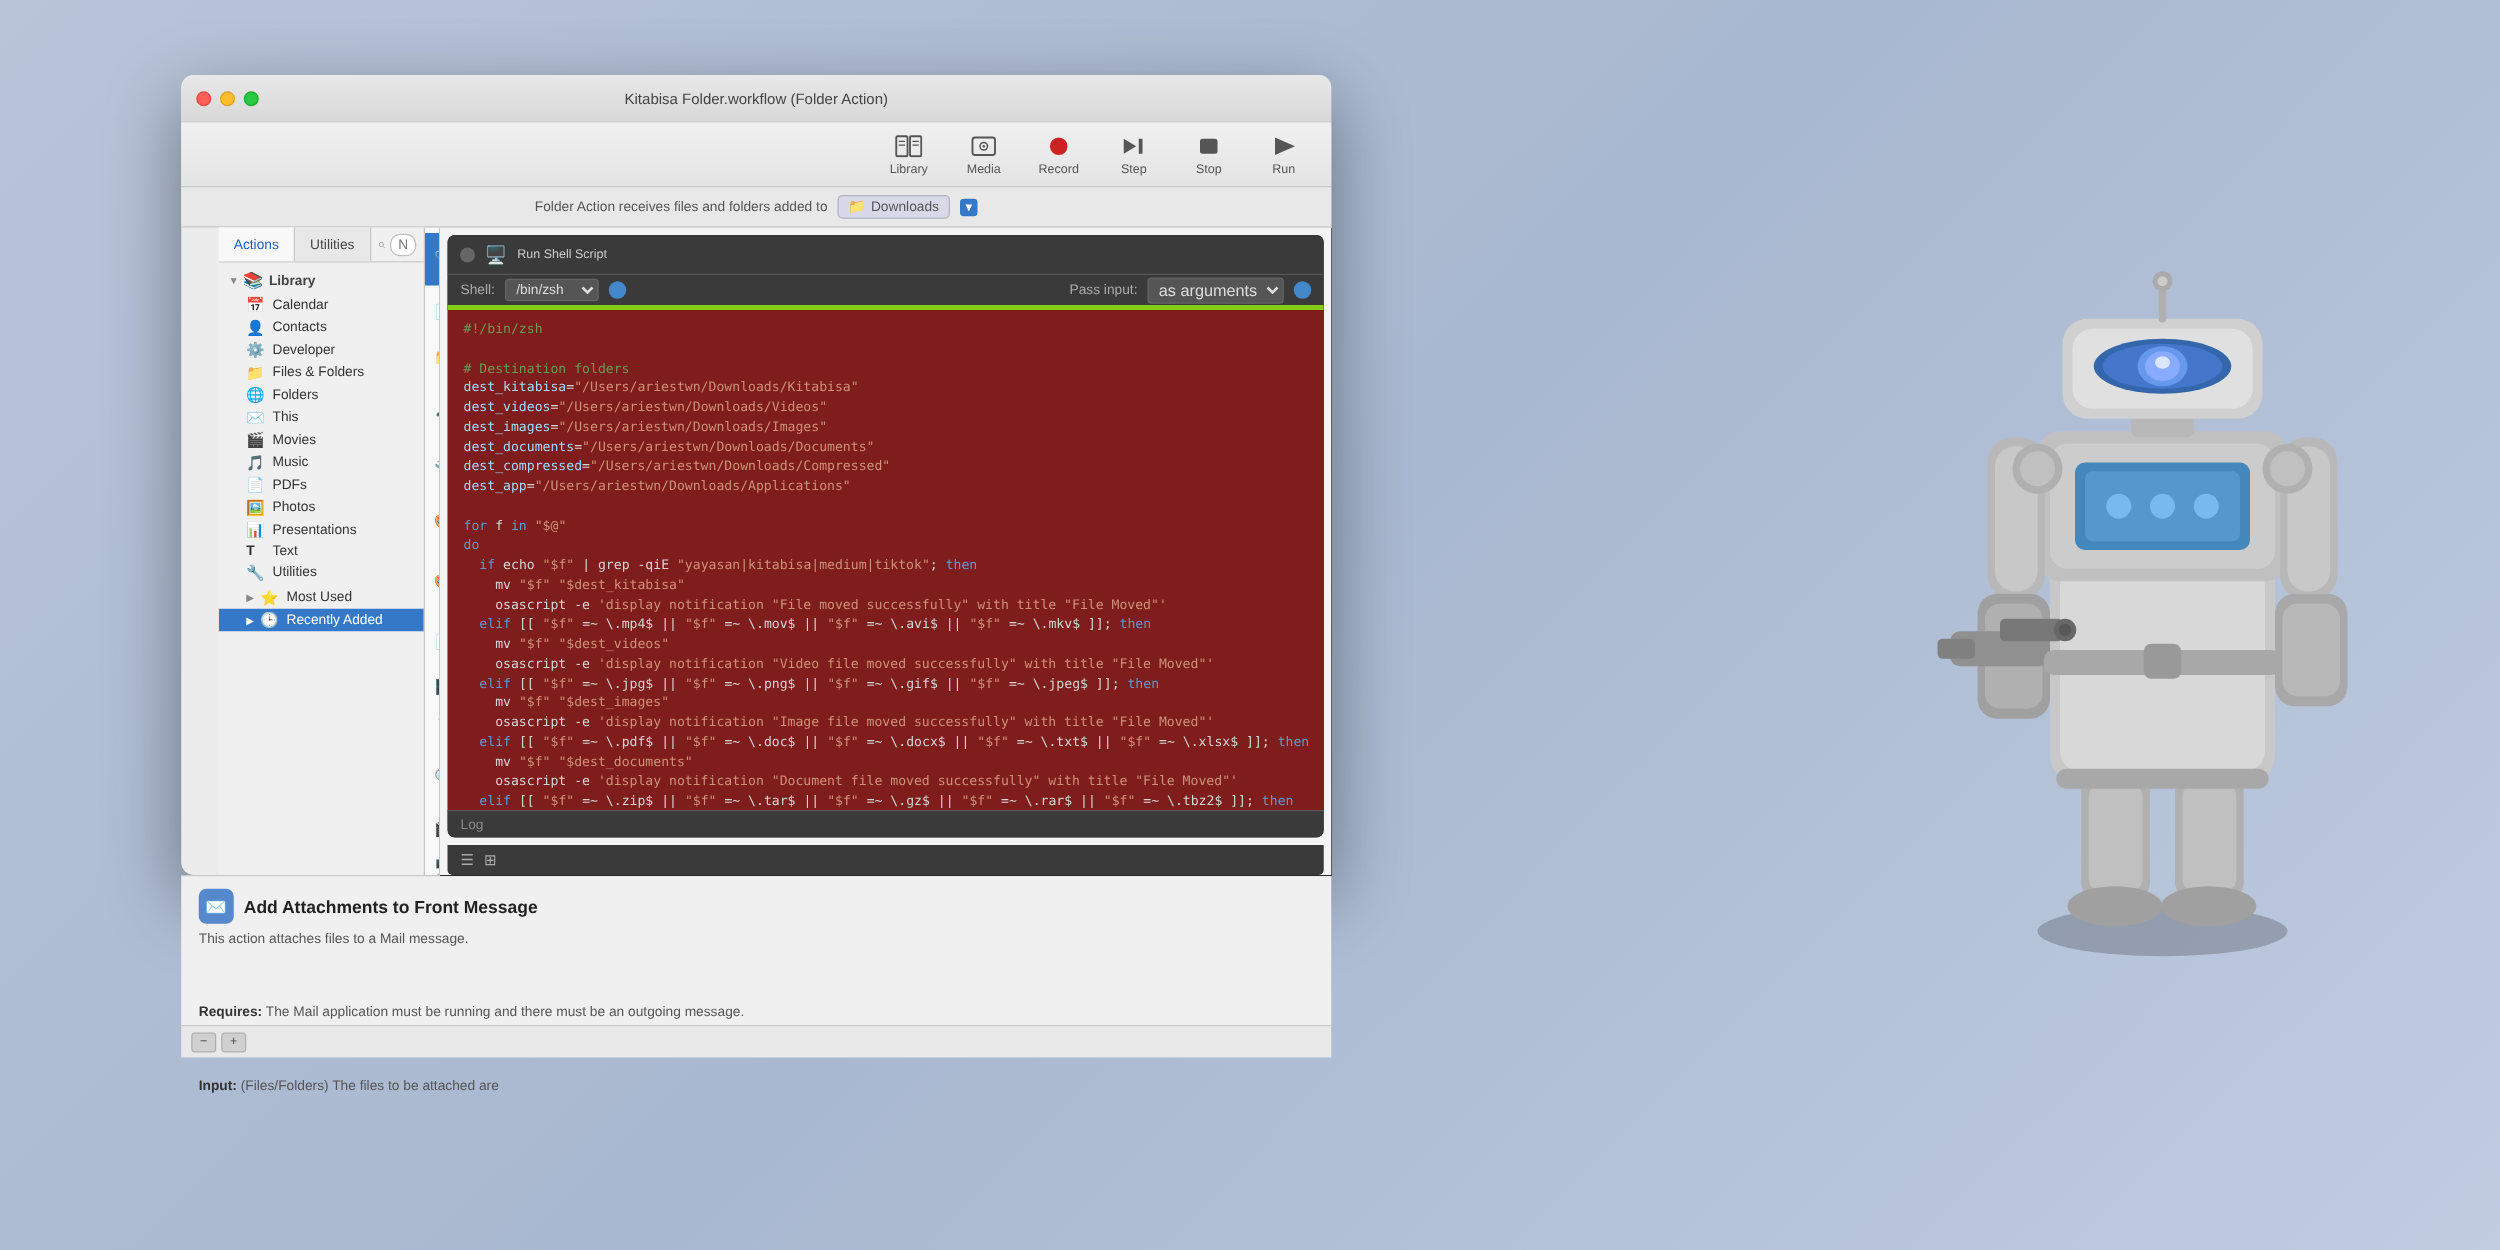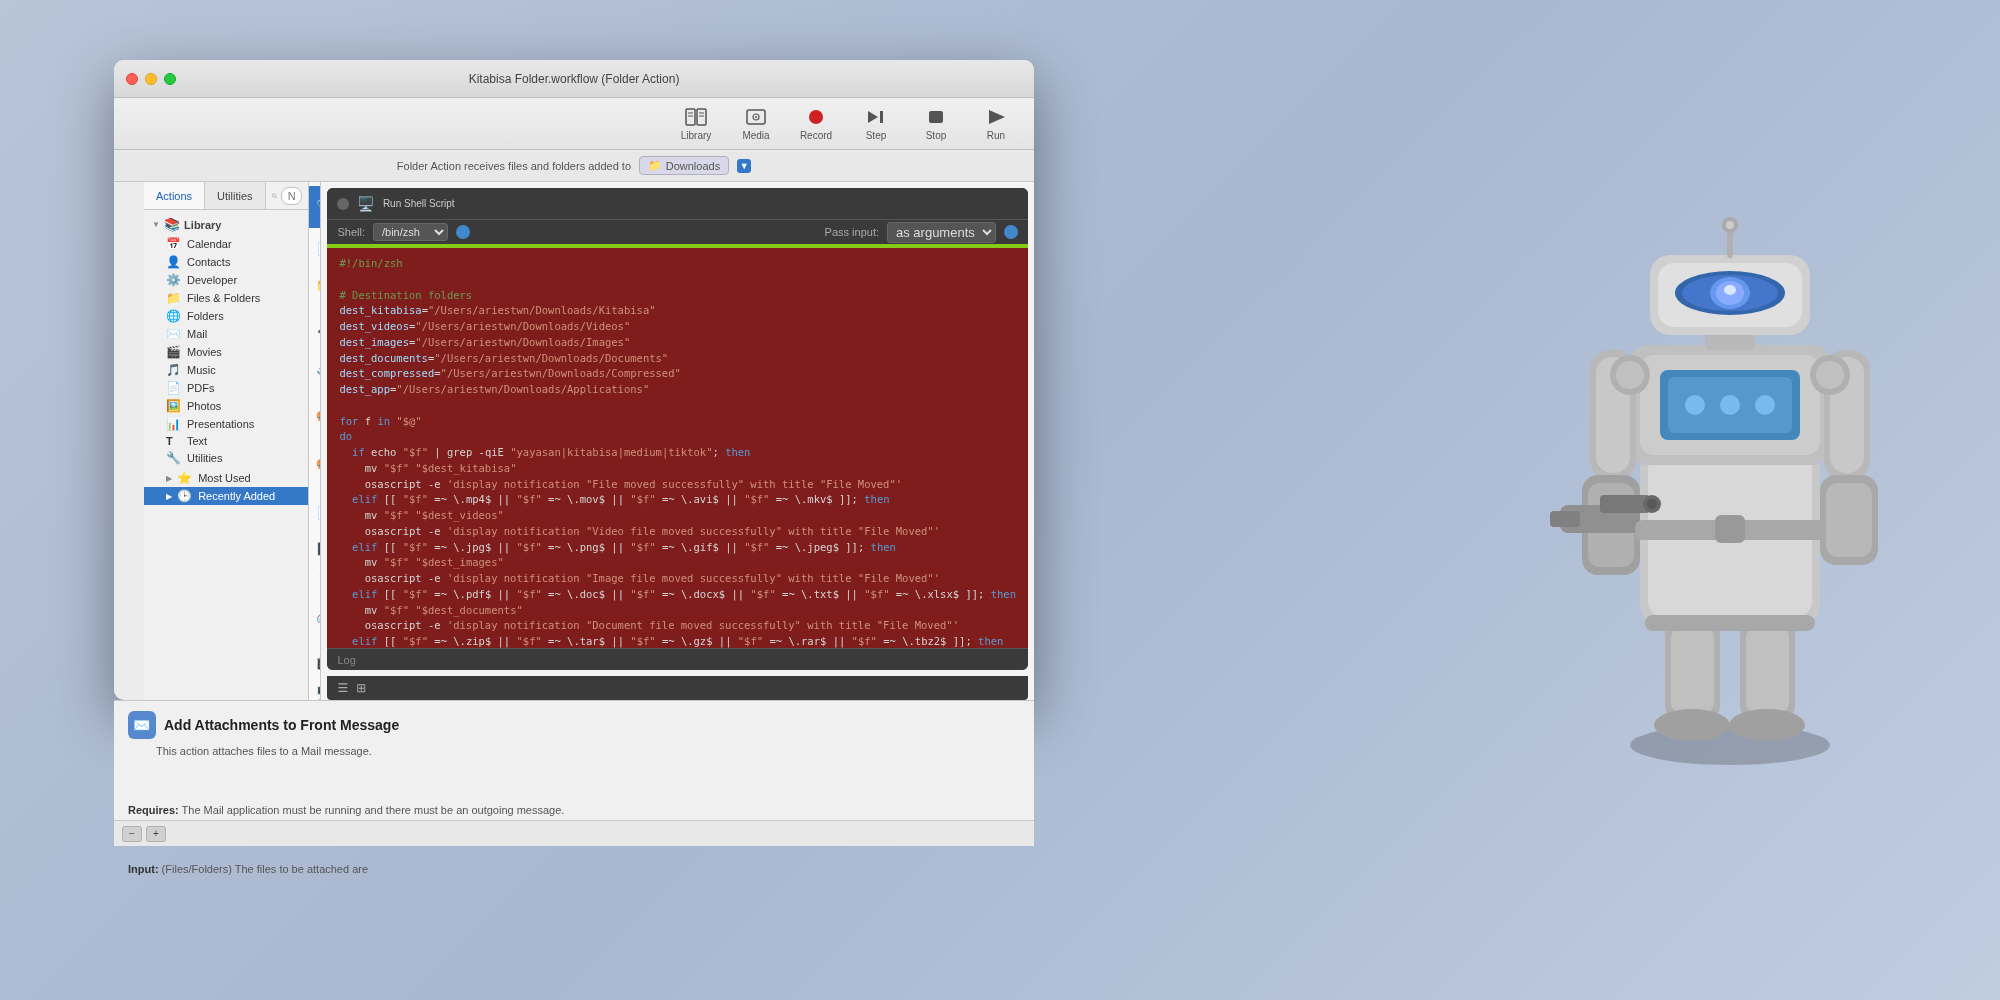"Kitabisa Folder.workflow (Folder Action)" .window { left: 114px -> 145px }
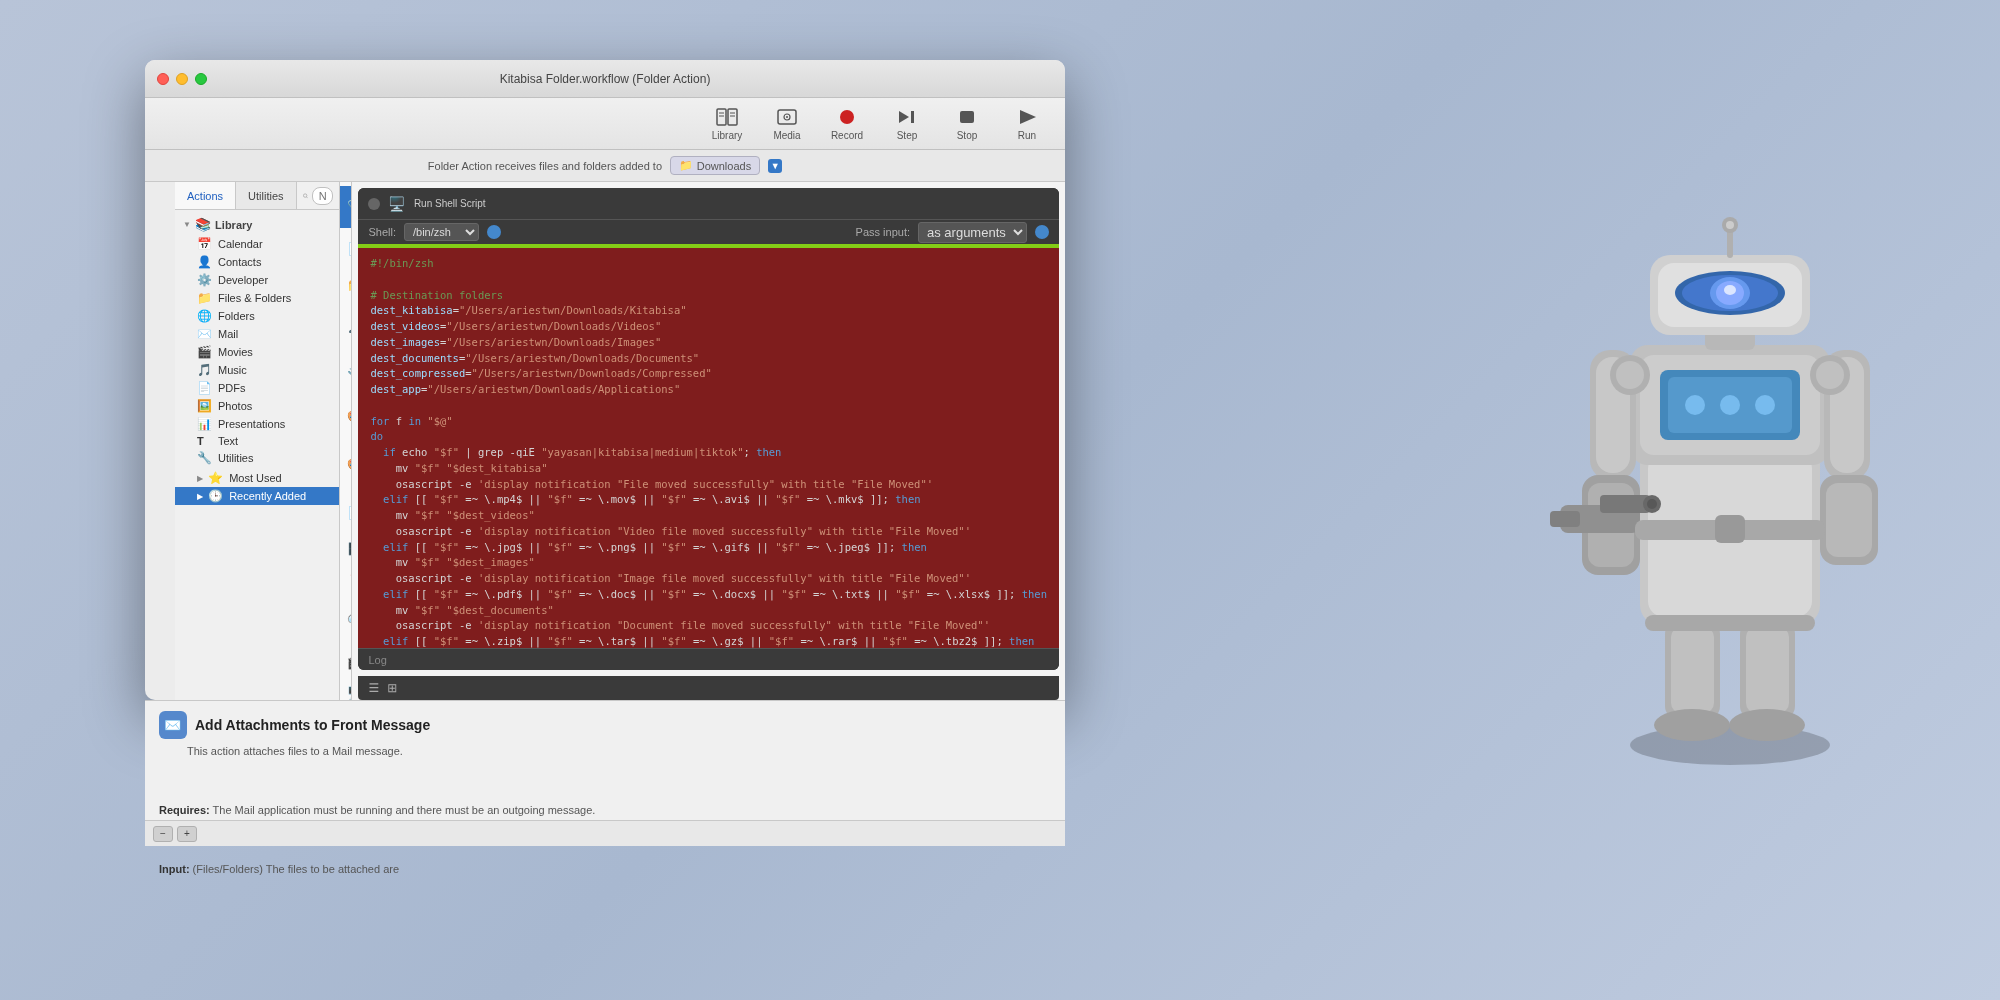"Mail" span { text: Mail -> This }
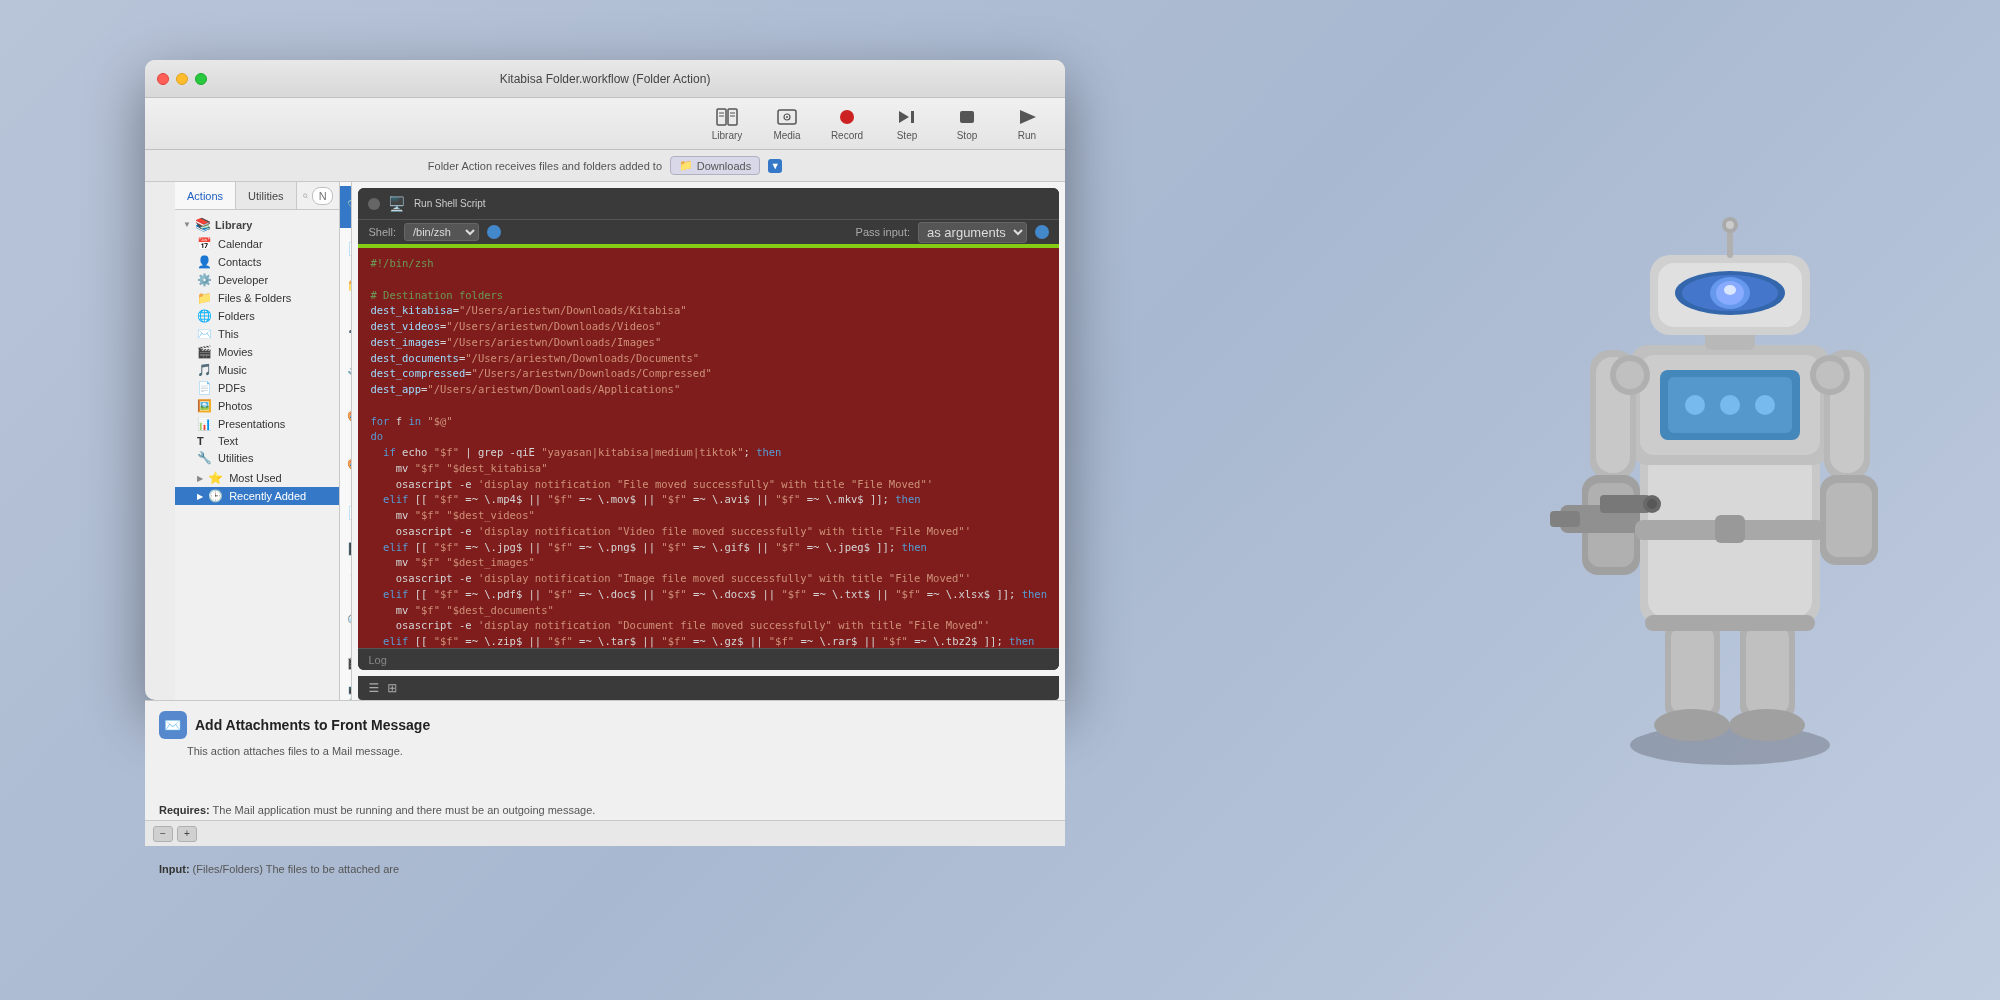"This action attaches files to" .action-detail-desc { margin-left: 28px -> none }
